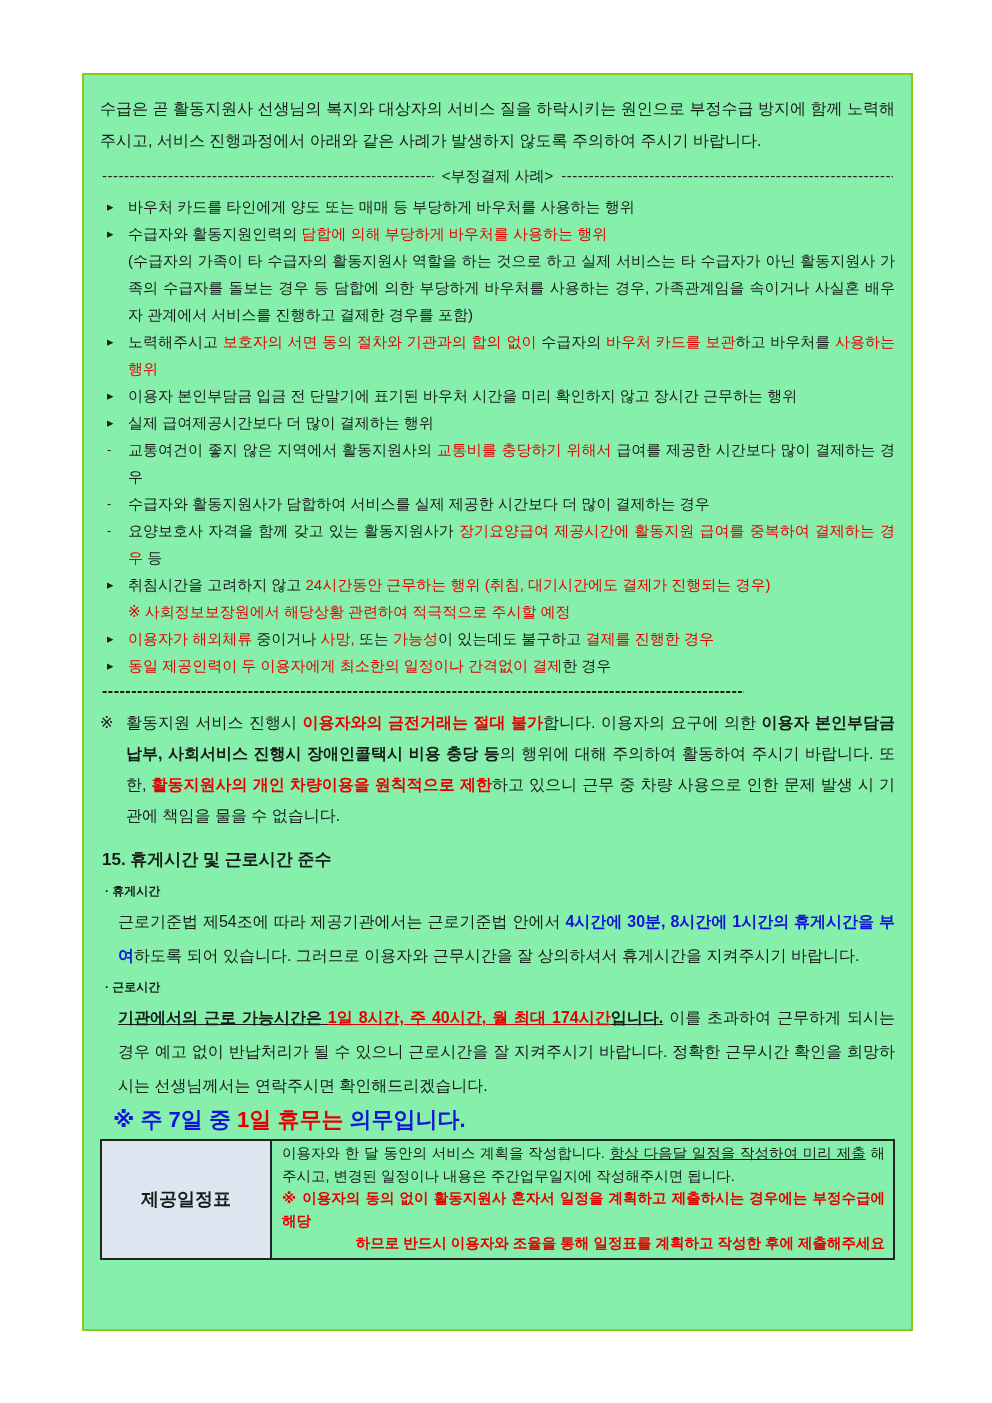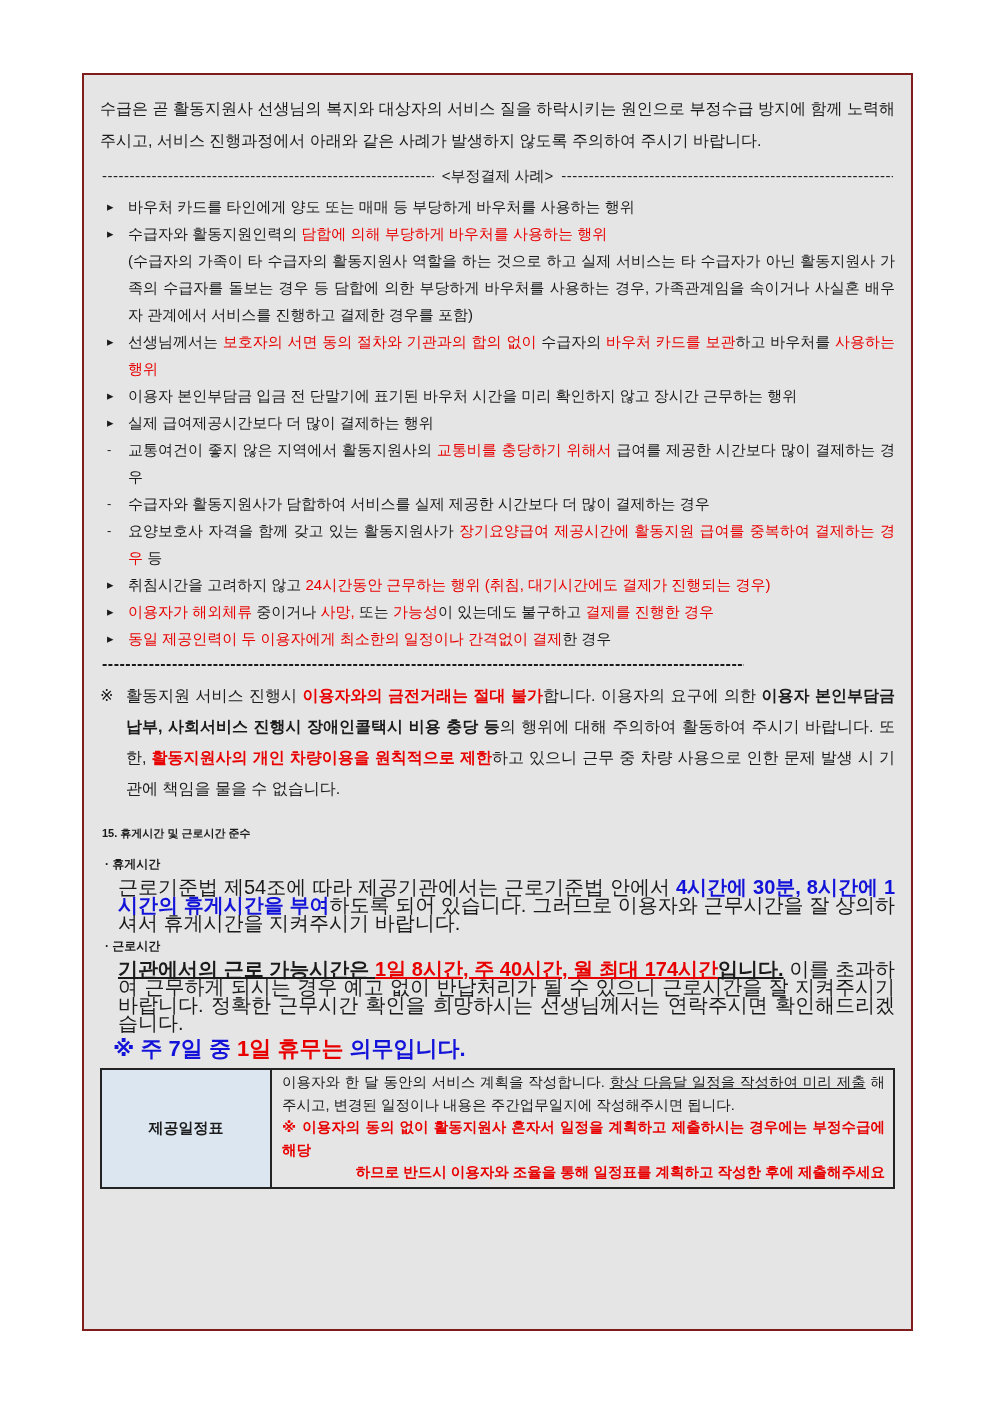"수급은 곧 활동지원사 선생님의 복지와" .sheet { background: #e5e5e5 -> #86efac; border: 2px solid #7f1d1d -> 2px solid #84cc16 }
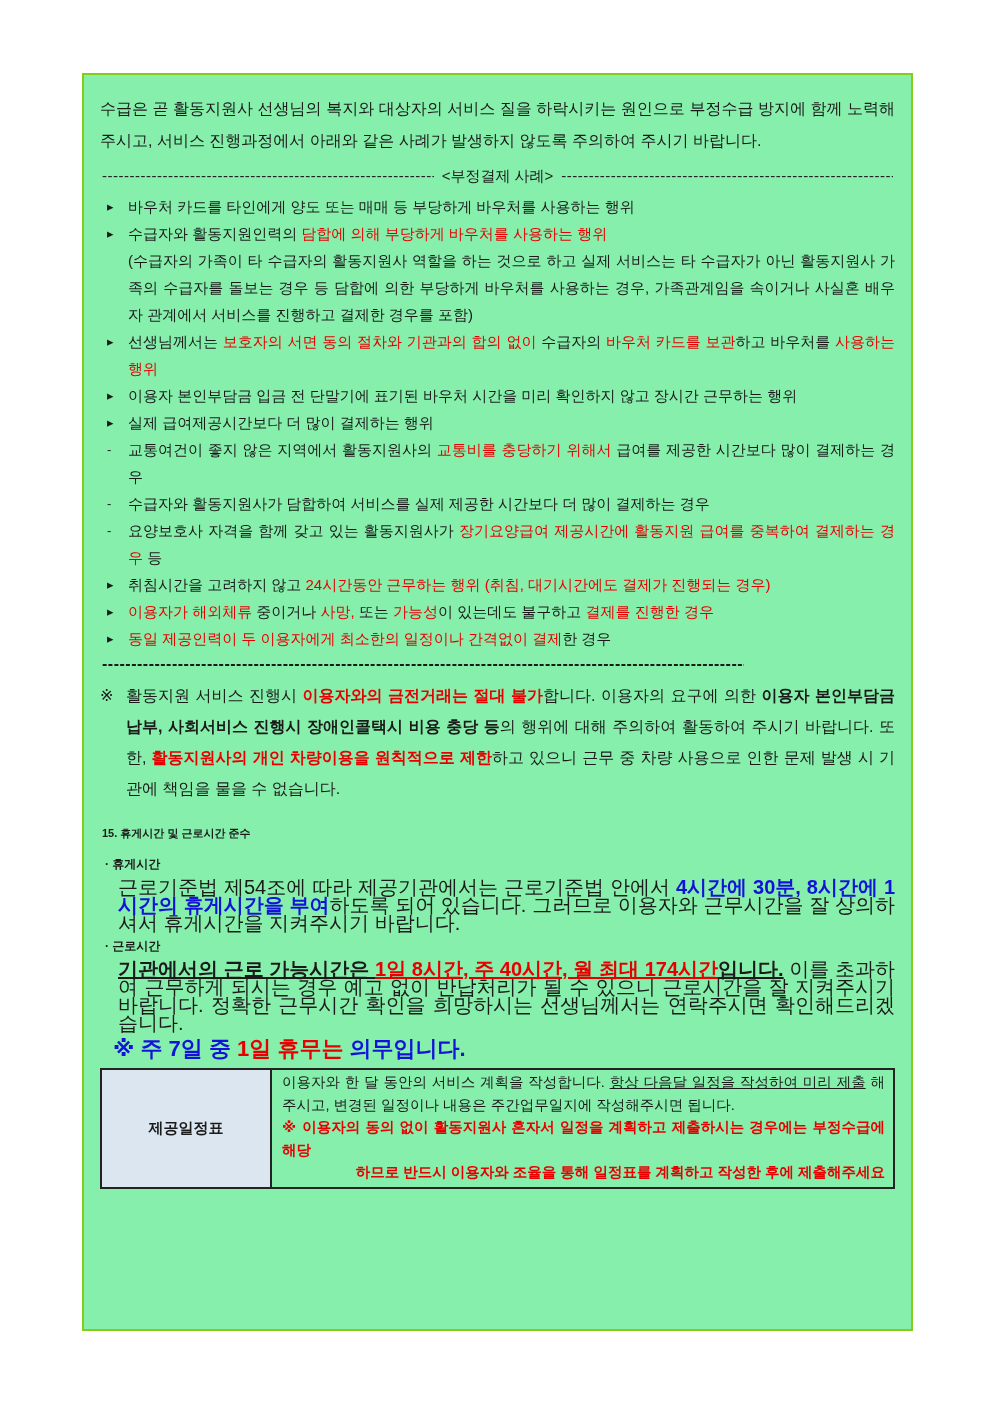"선생님께서는" span { text: 선생님께서는 -> 노력해주시고 }
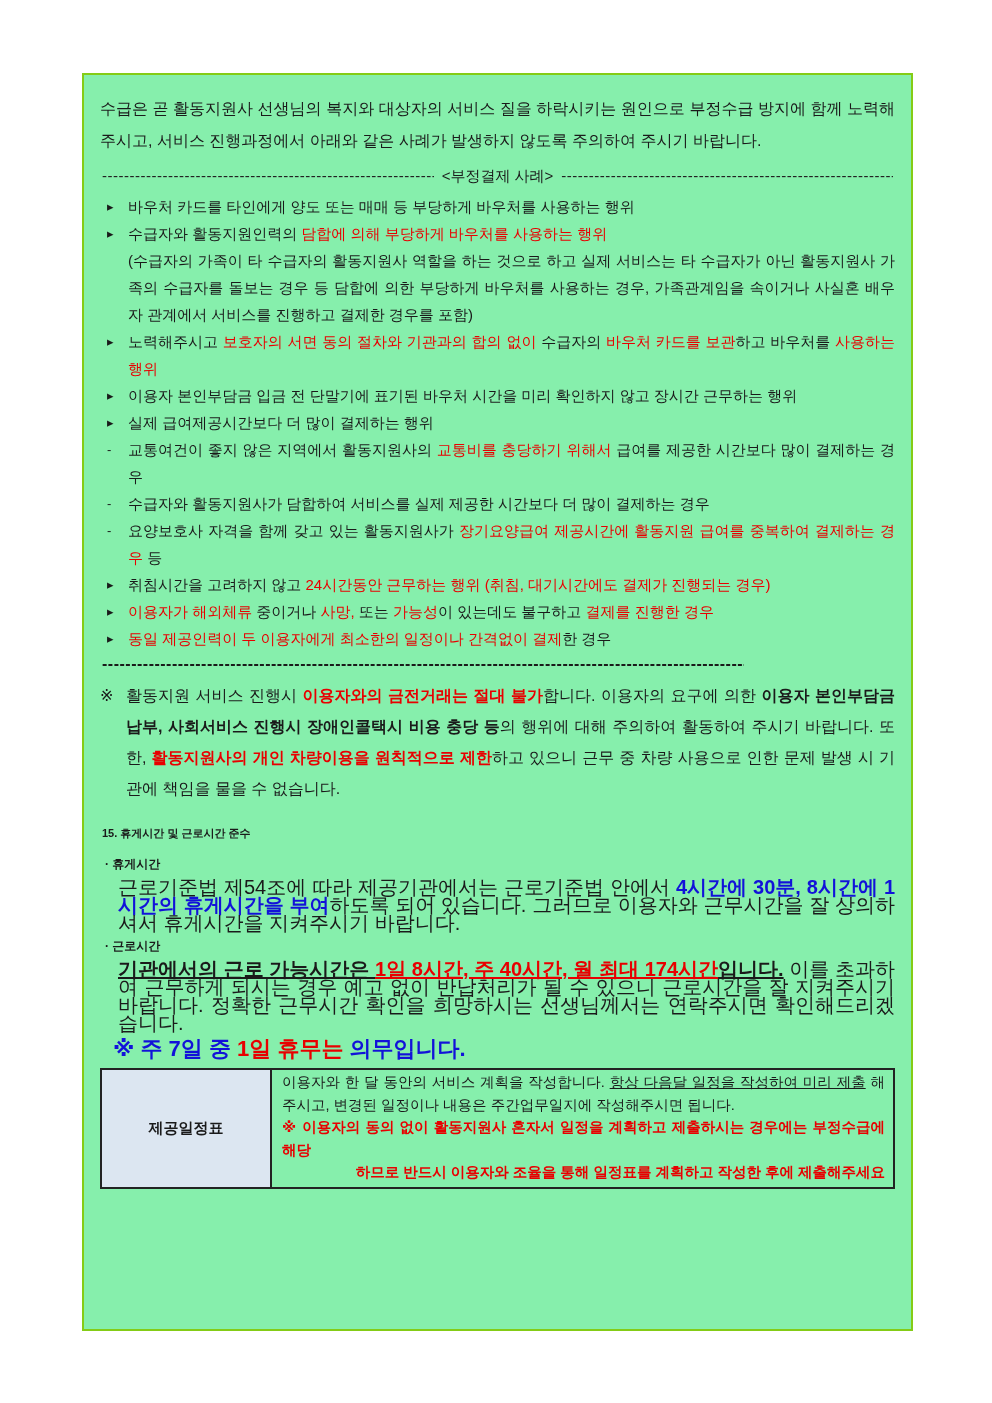"※ 사회정보보장원에서 해당상황 관련하여 적극적으로" div.b-item { html: none -> <div> <span></span> <span><span>※ 사회정보보장원에서 해당상황 관련하여 적극적으로 주시할 예정</span></span> </div> }
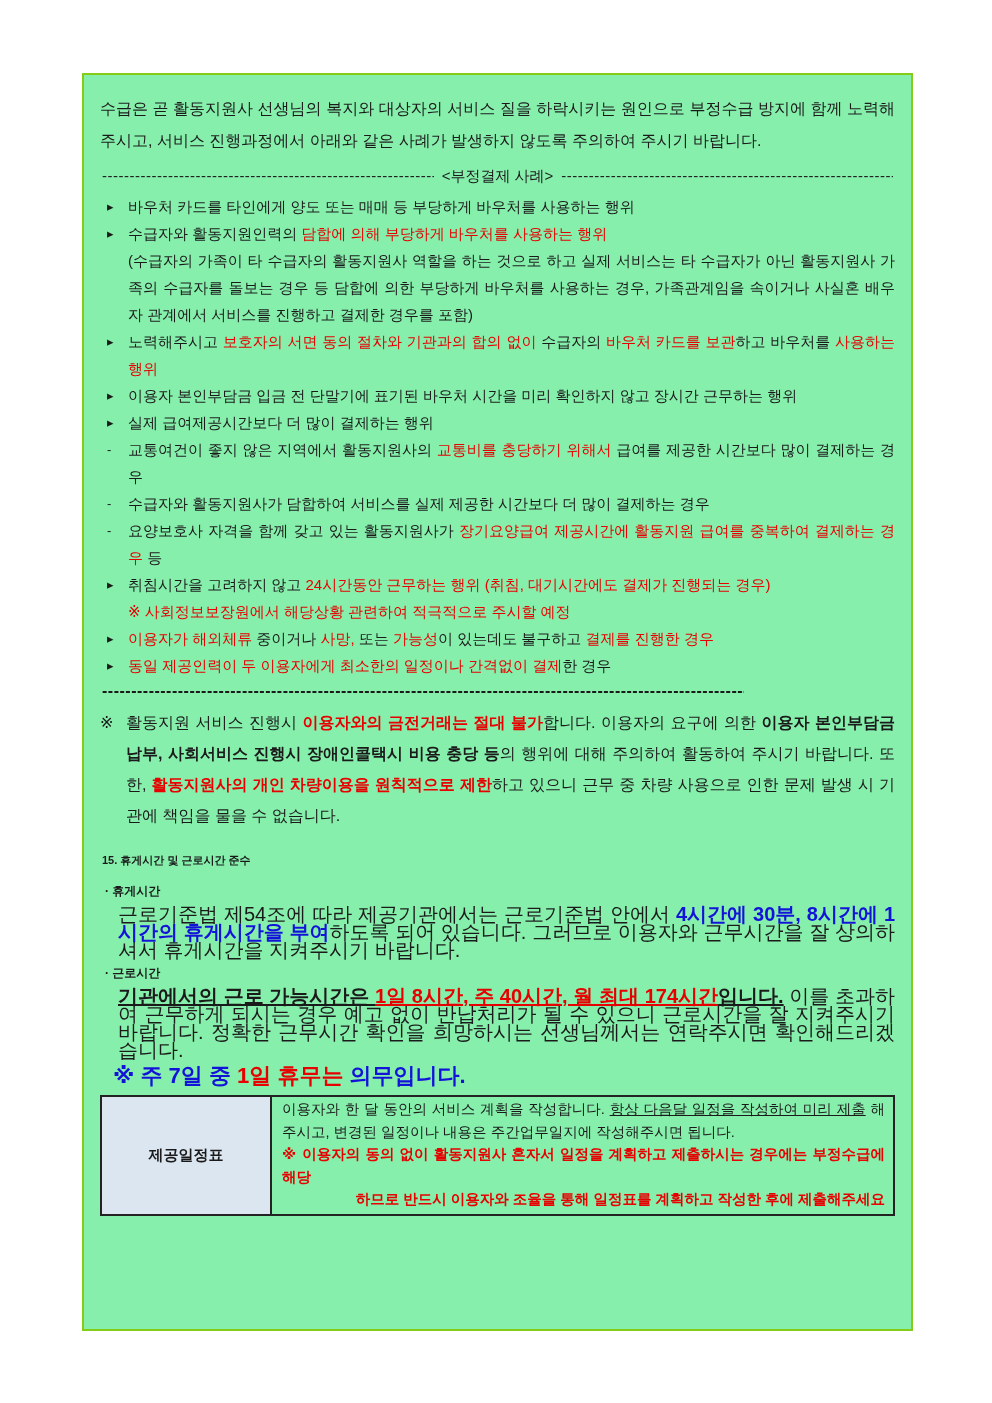"15. 휴게시간 및 근로시간 준수" .h-num { font-size: 11px -> 17px }
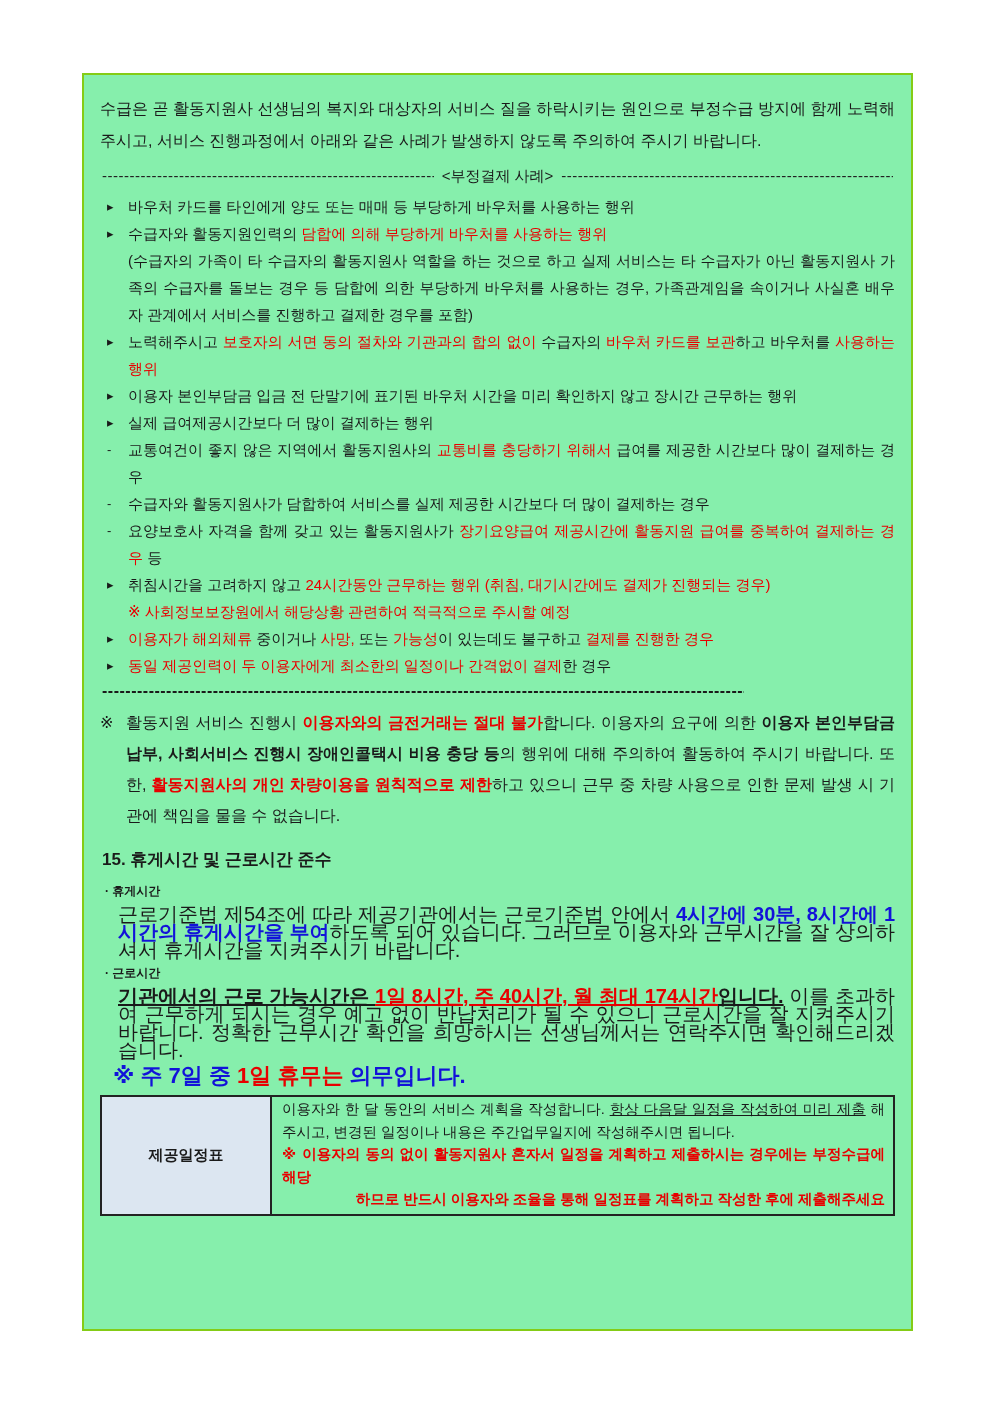"근로기준법 제54조에 따라 제공기관에서는 근로기준법" .body-ind { font-size: 20px -> 16px; line-height: 18px -> 34px }
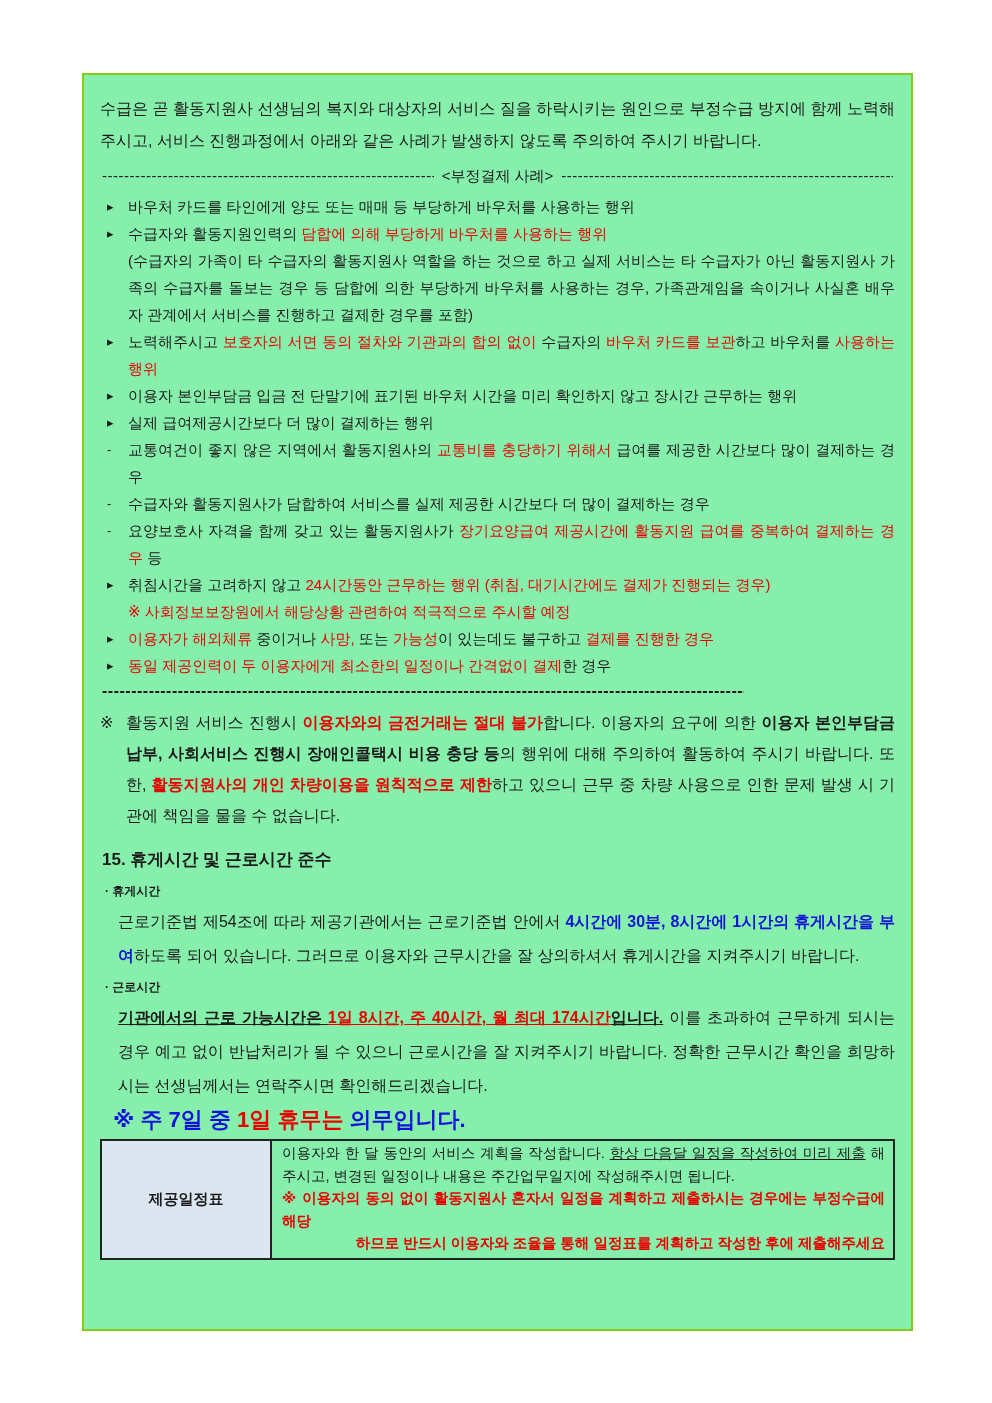"제공일정표" td.lbl { font-size: 15px -> 18px }
